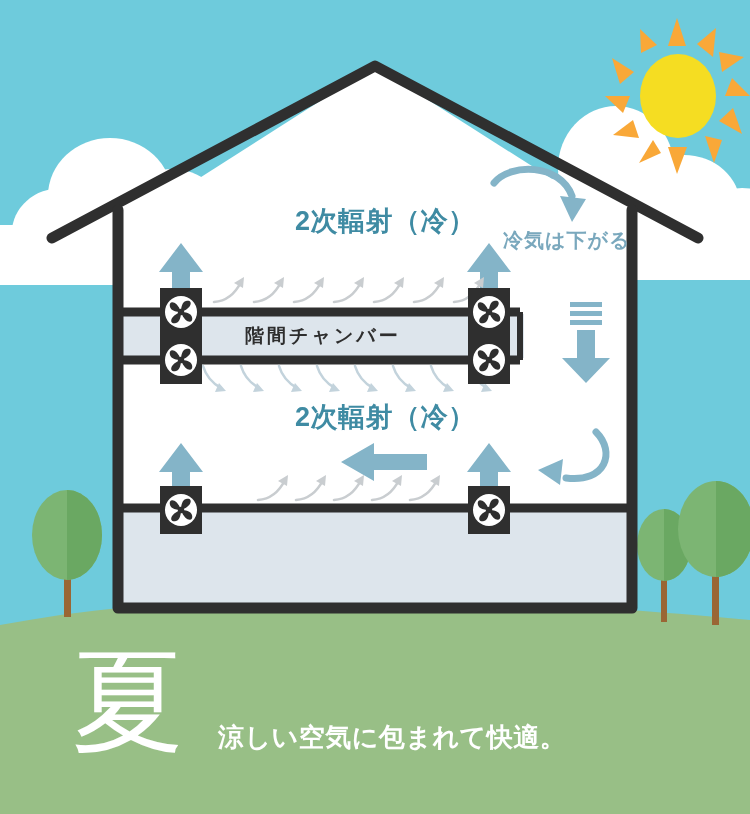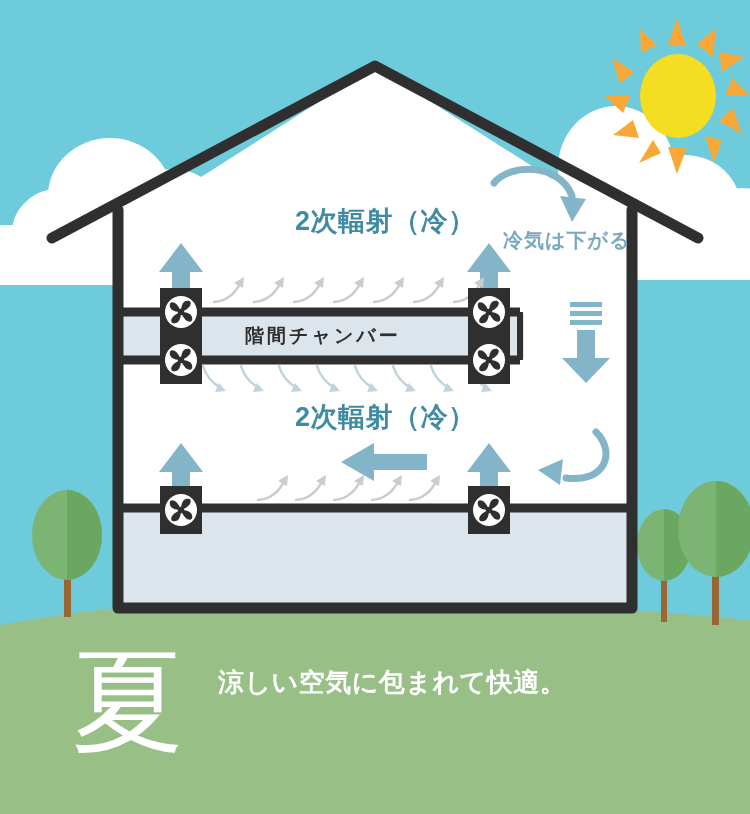"涼しい空気に包まれて快適。" div.caption { top: 665px -> 720px }
